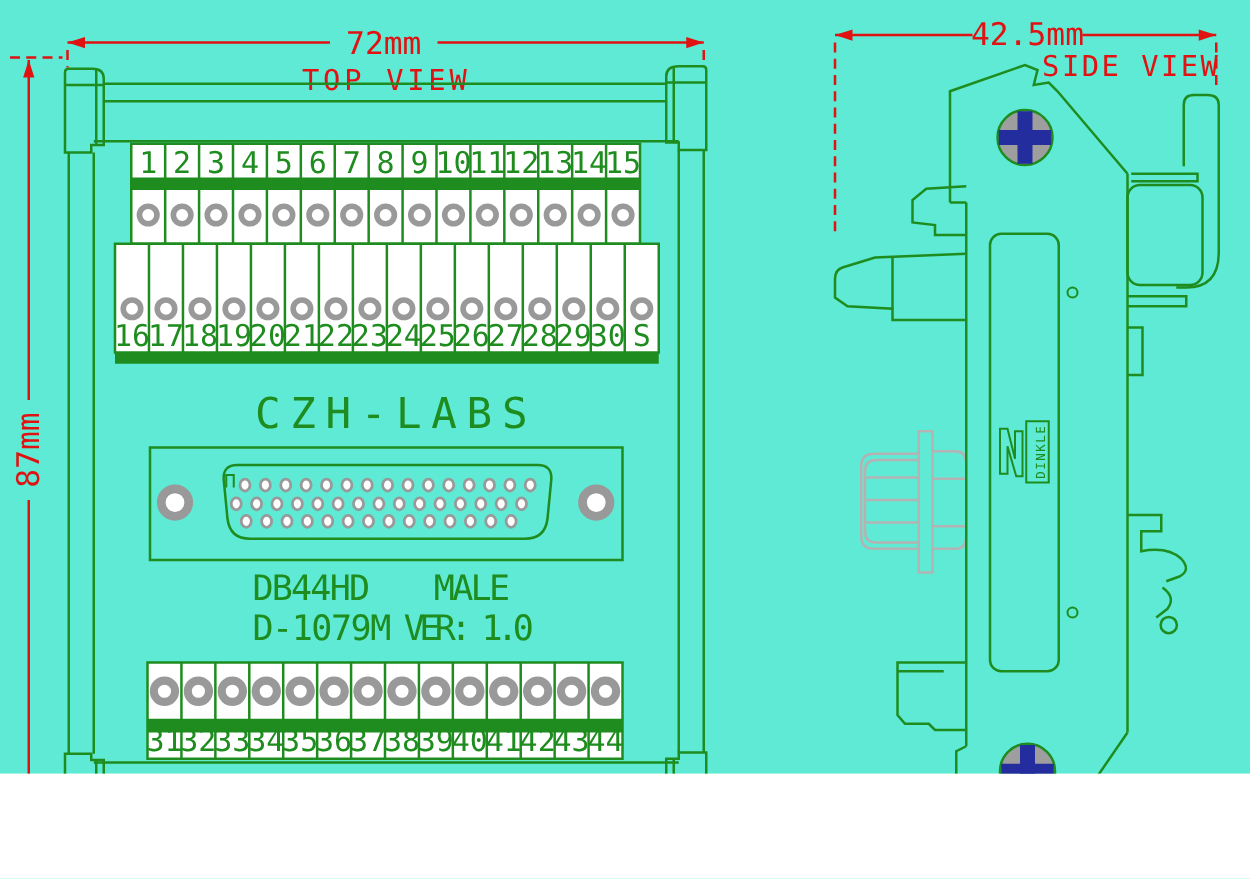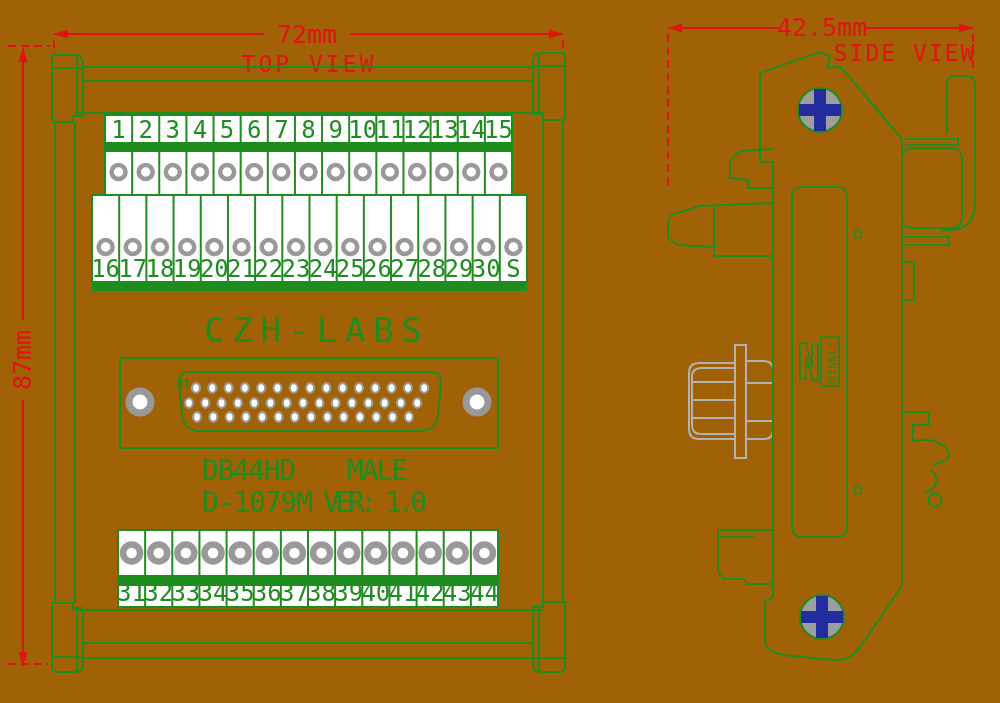"72mm" .stage { background: #a16207 -> #5eead4; height: 703px -> 619px }
